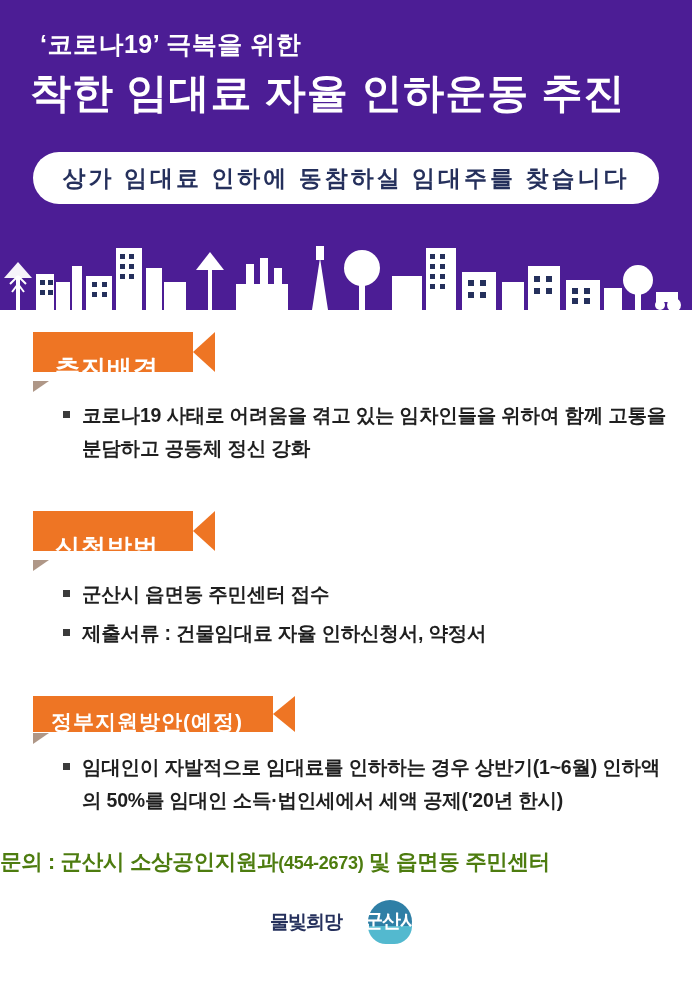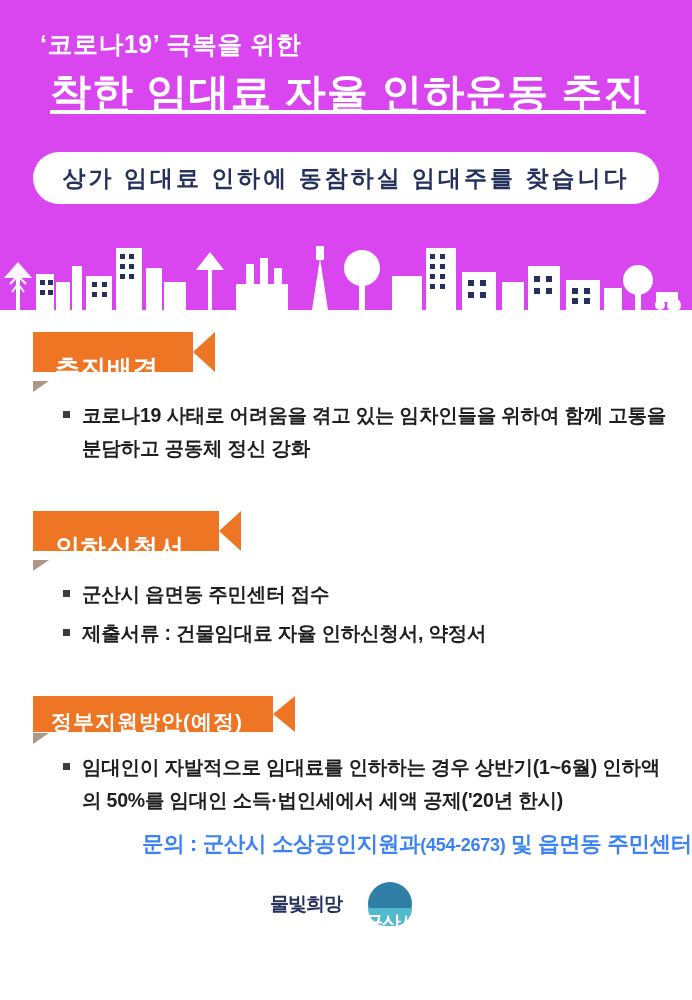"‘코로나19’ 극복을 위한" .hero { background: #d946ef -> #4c1d95 }
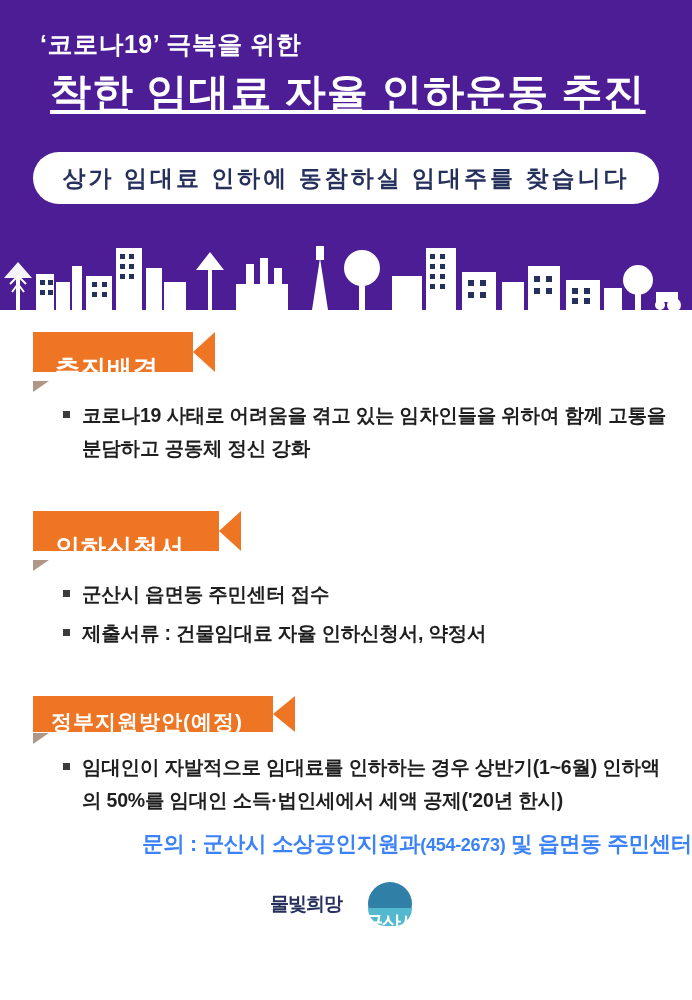"착한 임대료 자율 인하운동 추진" .hero-title { left: 50px -> 30px; text-decoration: underline -> none }
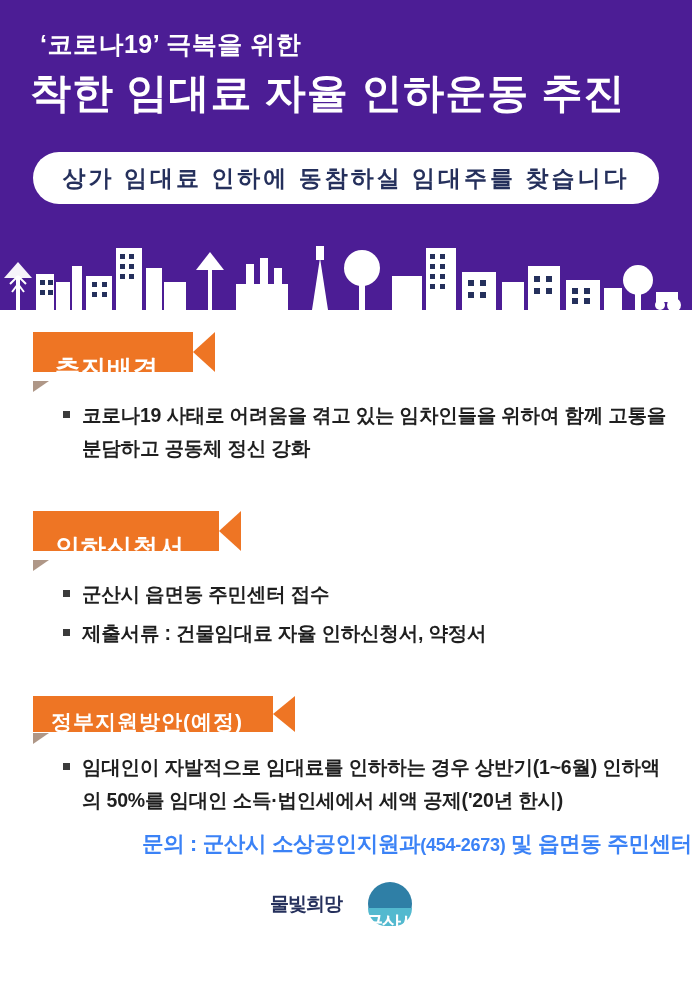"인하신청서" div.tag { text: 인하신청서 -> 신청방법 }
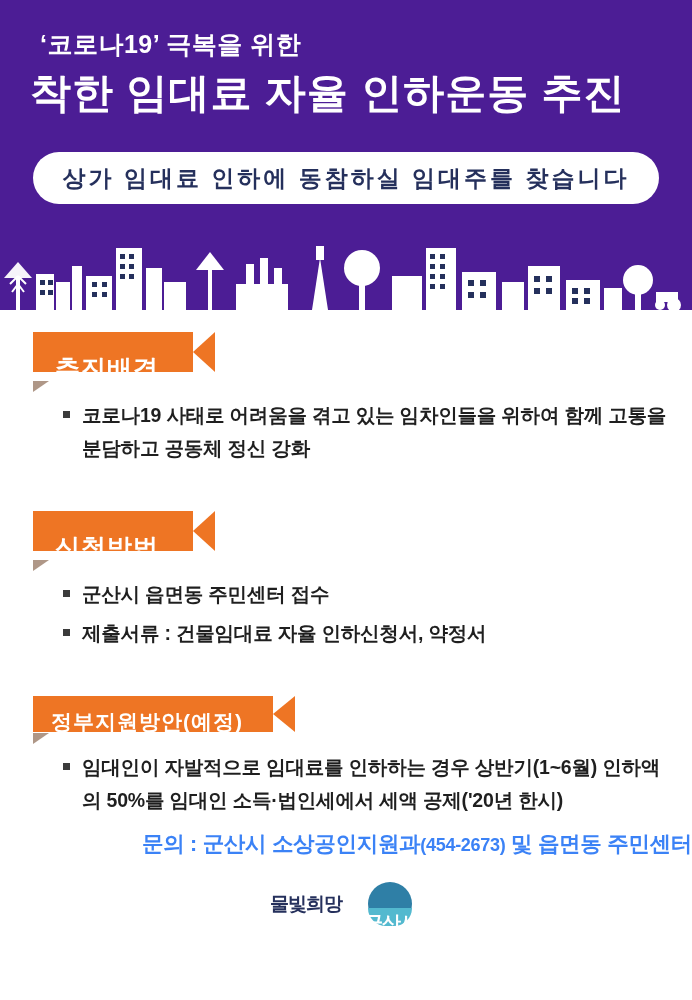"문의 : 군산시 소상공인지원과(454-2673) 및" .contact { color: #3b82f6 -> #4d7c0f; margin-top: 12px -> 30px; text-align: right -> left }
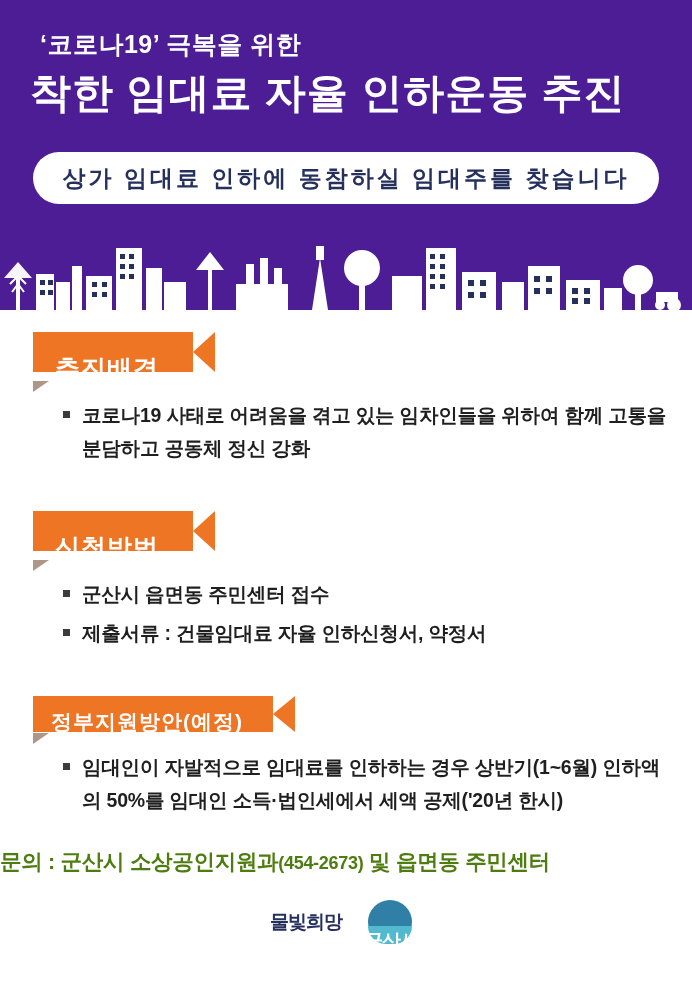"군산시" .logo-badge .gs { margin-top: 20px -> none }
